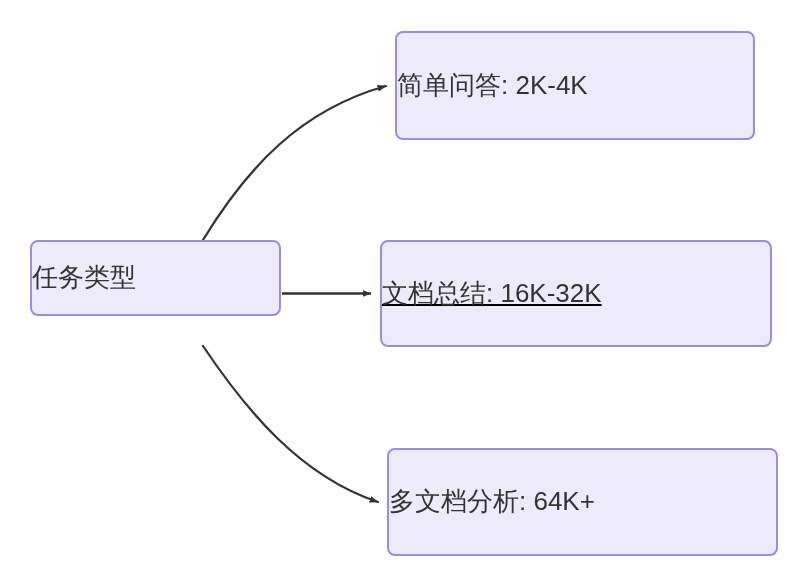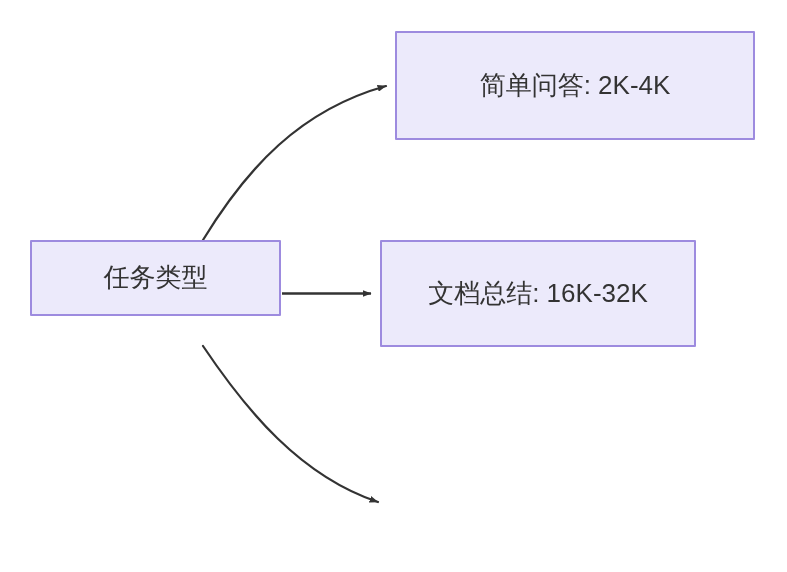"简单问答: 2K-4K" .node { border-radius: 1px -> 8px; justify-content: center -> none }
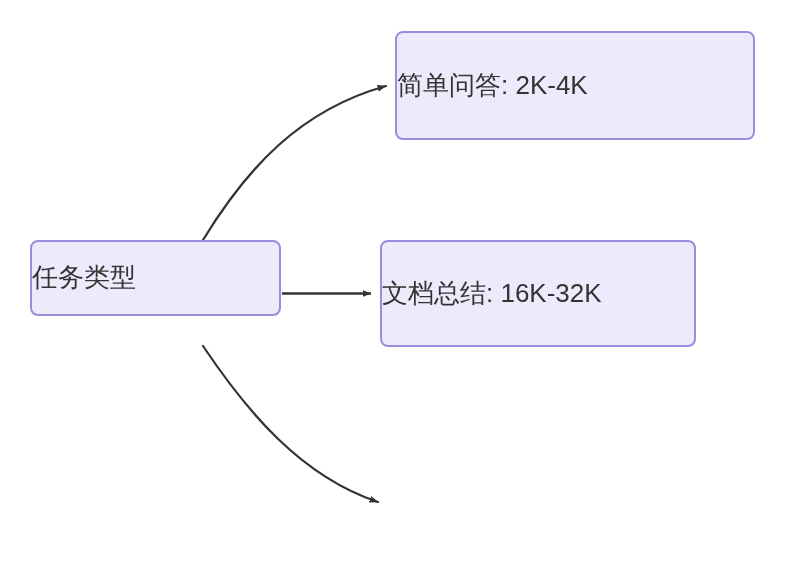"文档总结: 16K-32K" #node-doc-summary { text-decoration: none -> underline; width: 316px -> 392px }
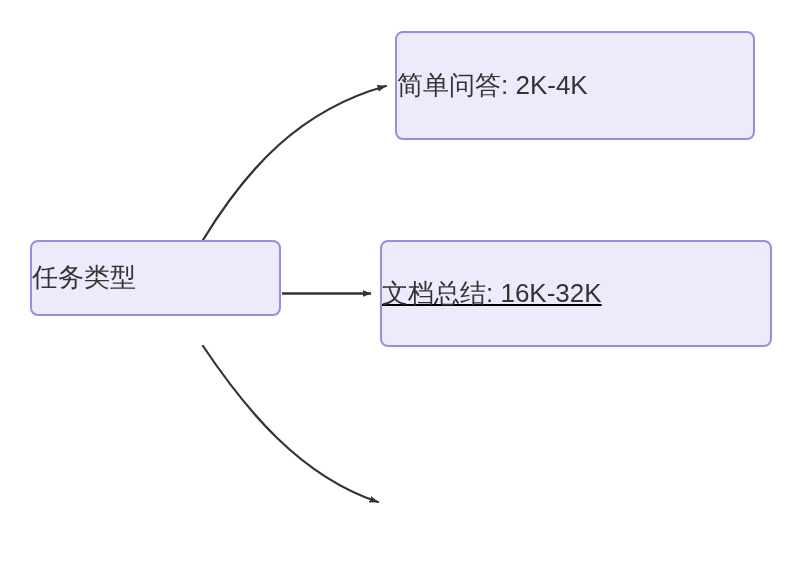"多文档分析: 64K+" div.node { html: none -> <div> <span>多文档分析: 64K+</span> </div> }
